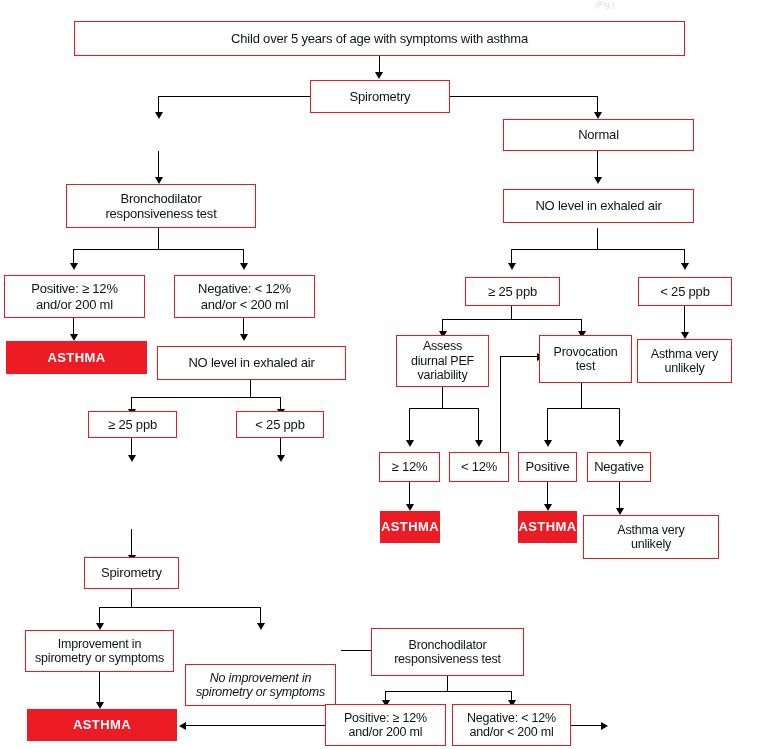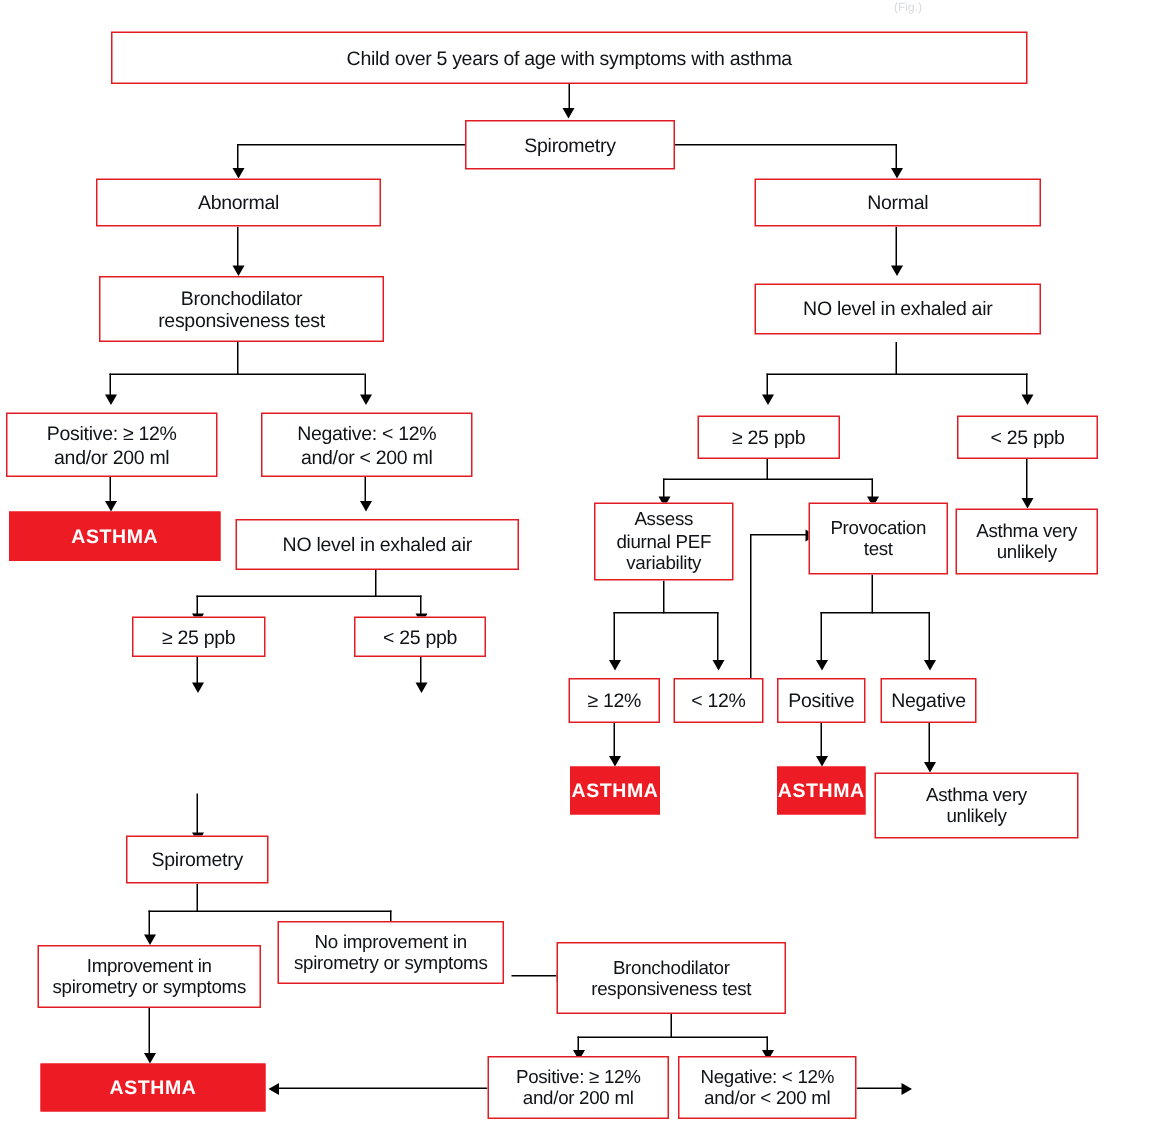"Abnormal" div.node { html: <div>Abnormal</div> -> none }
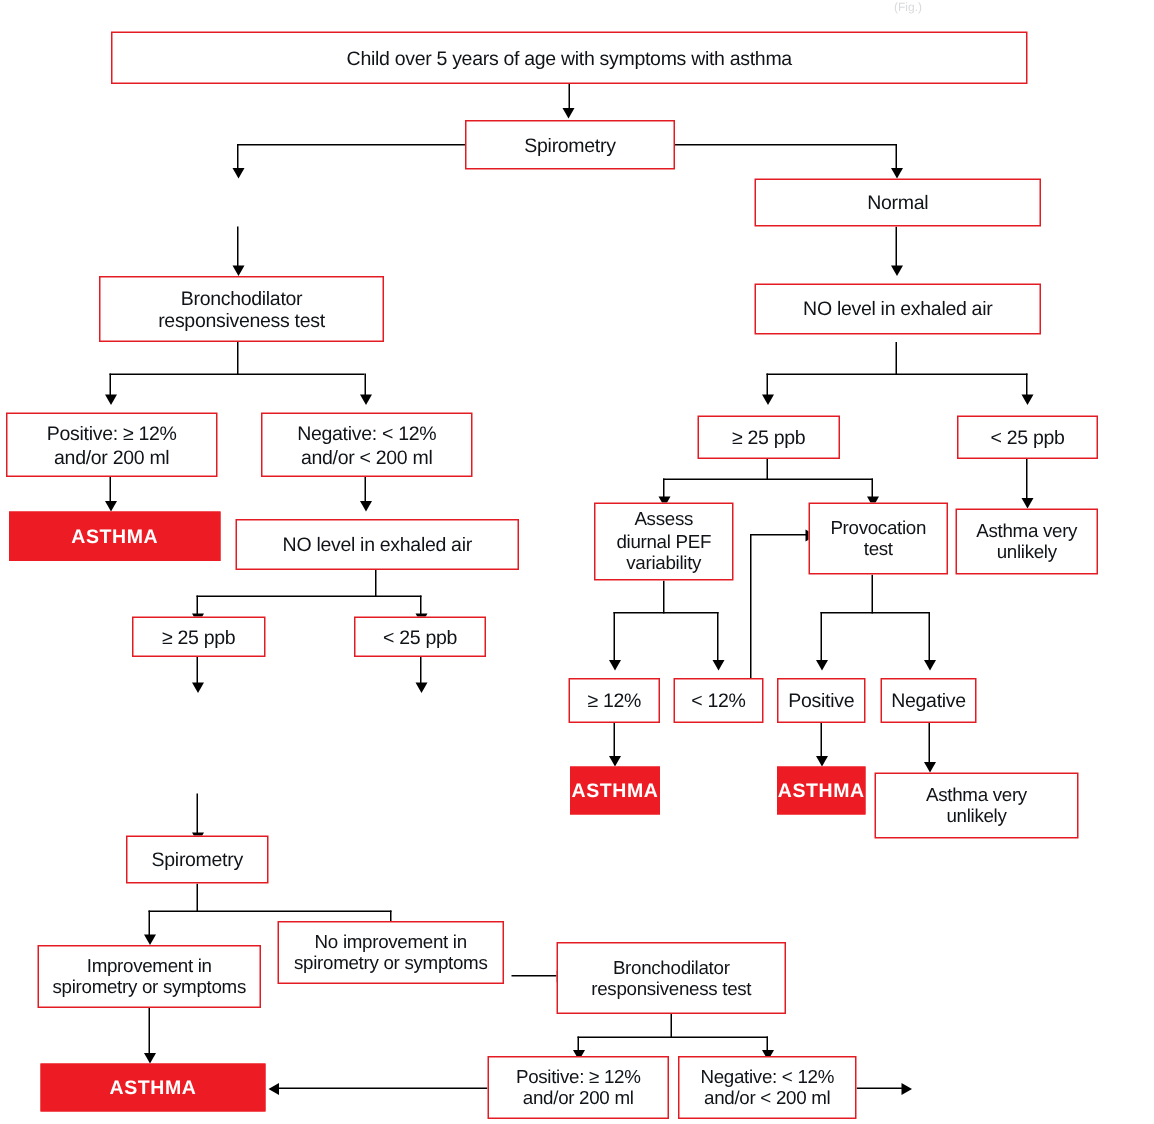"No improvement in" div.node { font-style: none -> italic; top: 614px -> 664px }
